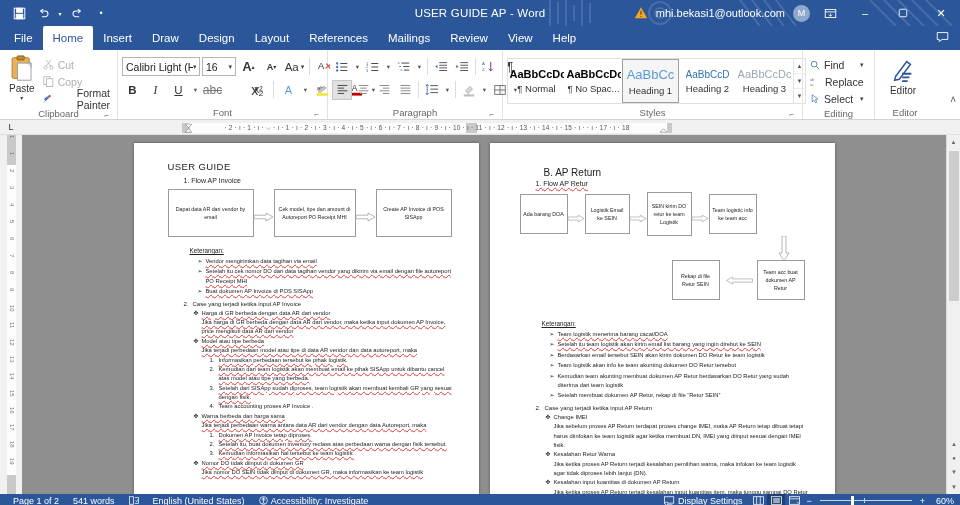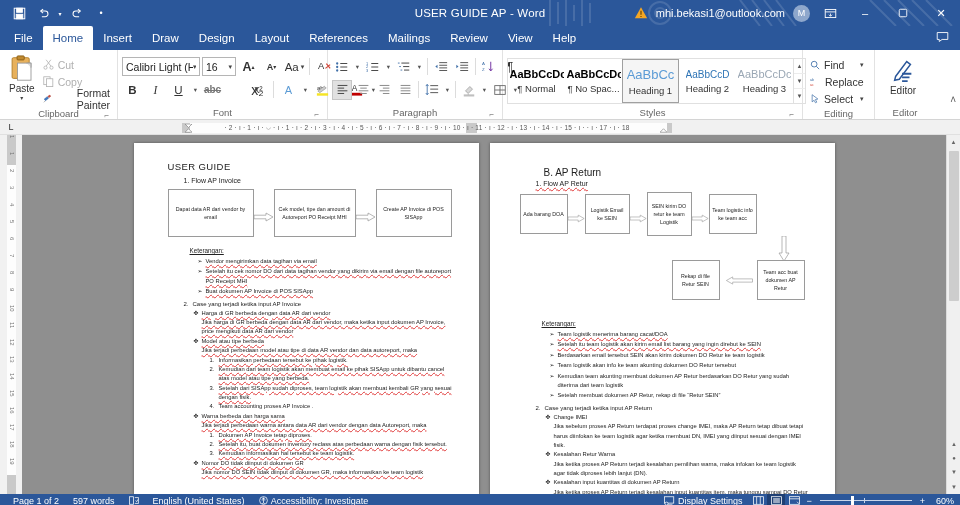"abc" s { font-size: 10px -> 12px; font-weight: bold -> none }
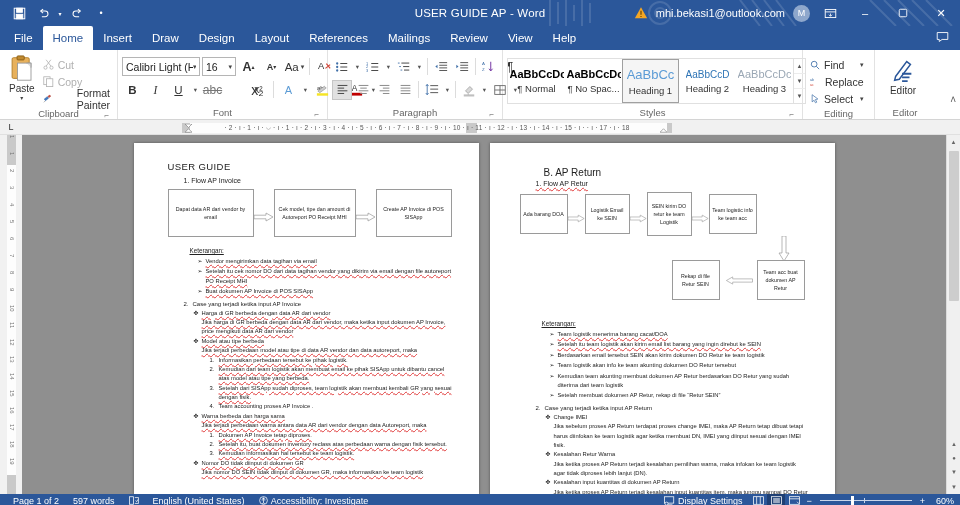"597 words" div.st-item { text: 597 -> 541 }
